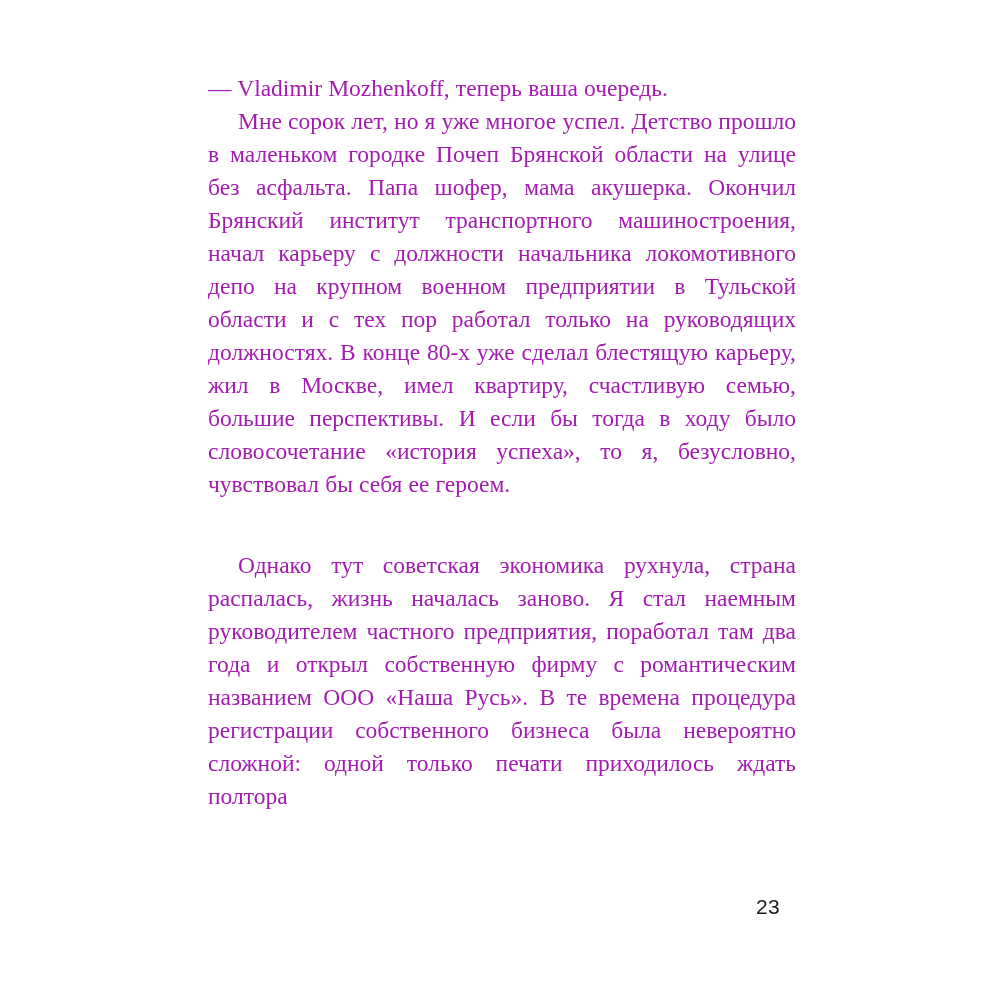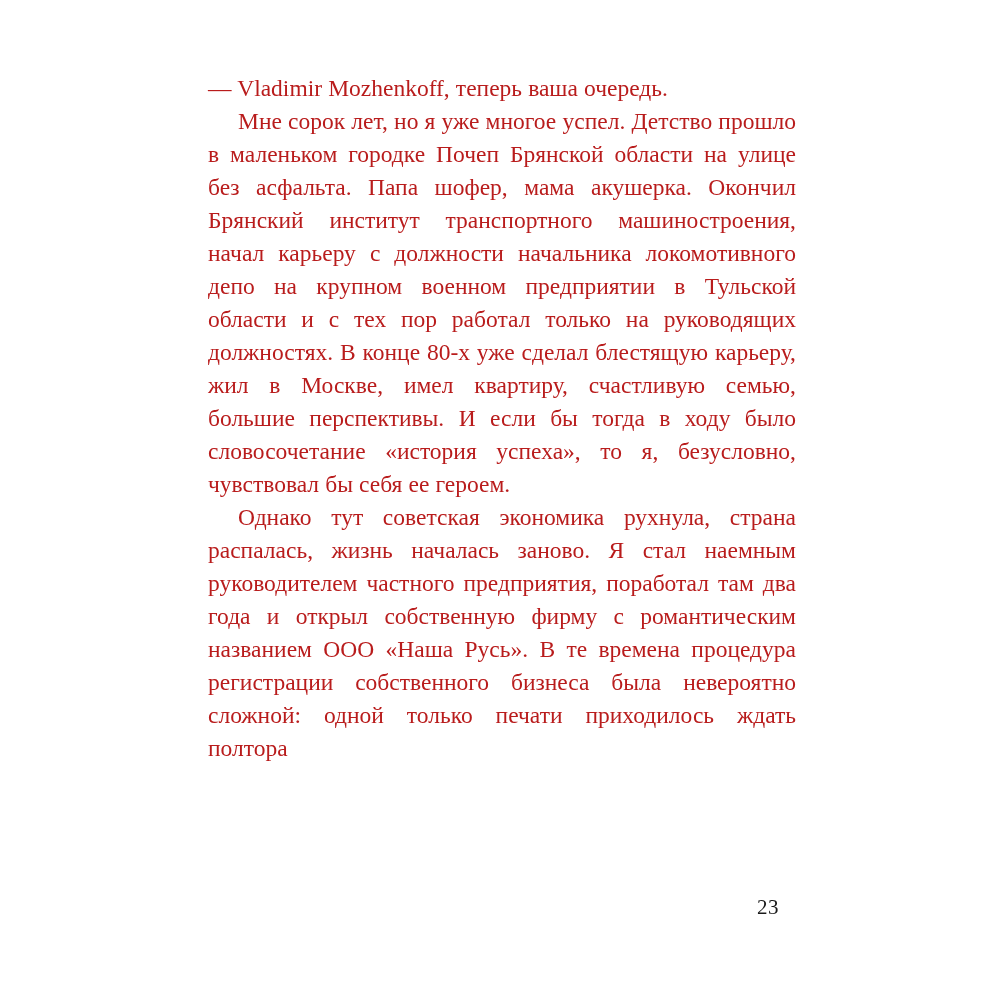"— Vladimir Mozhenkoff, теперь ваша" .para { color: #b91c1c -> #a21caf }
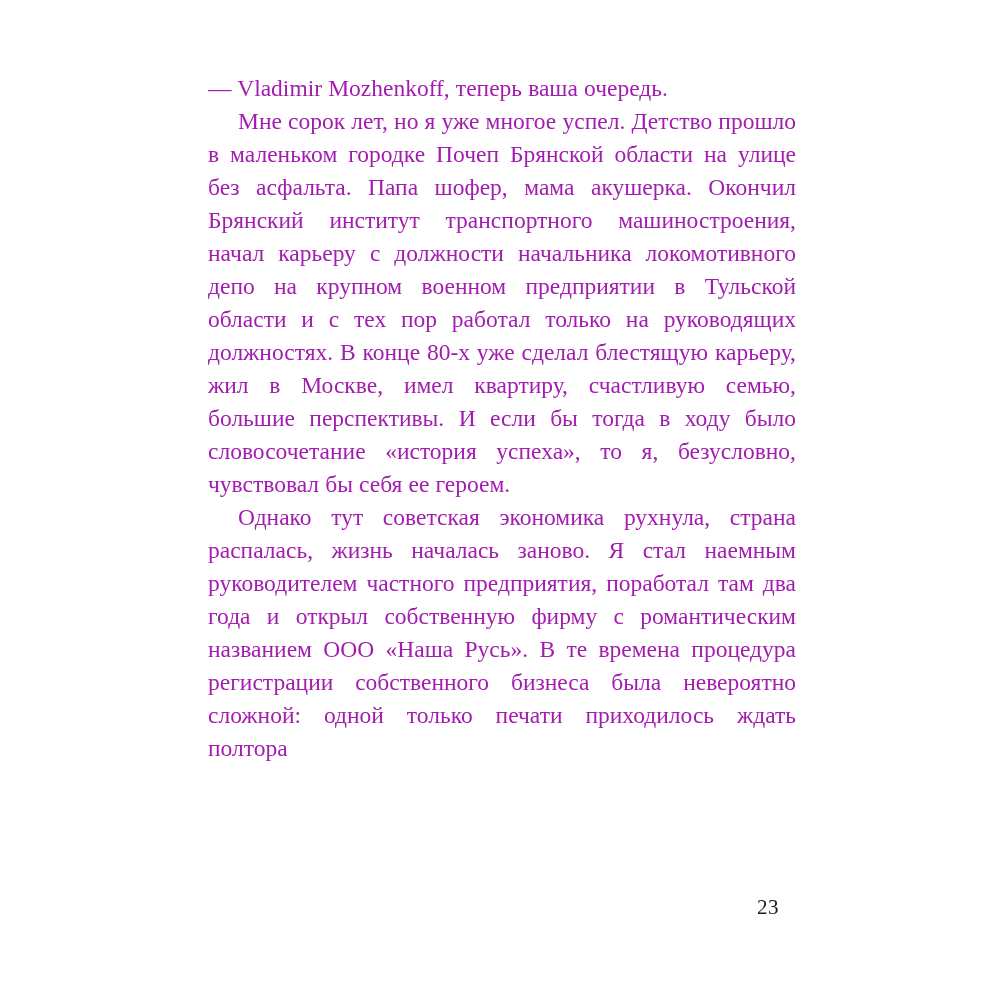"Однако тут советская экономика рухнула," .para:last-child { margin-top: none -> 48px }
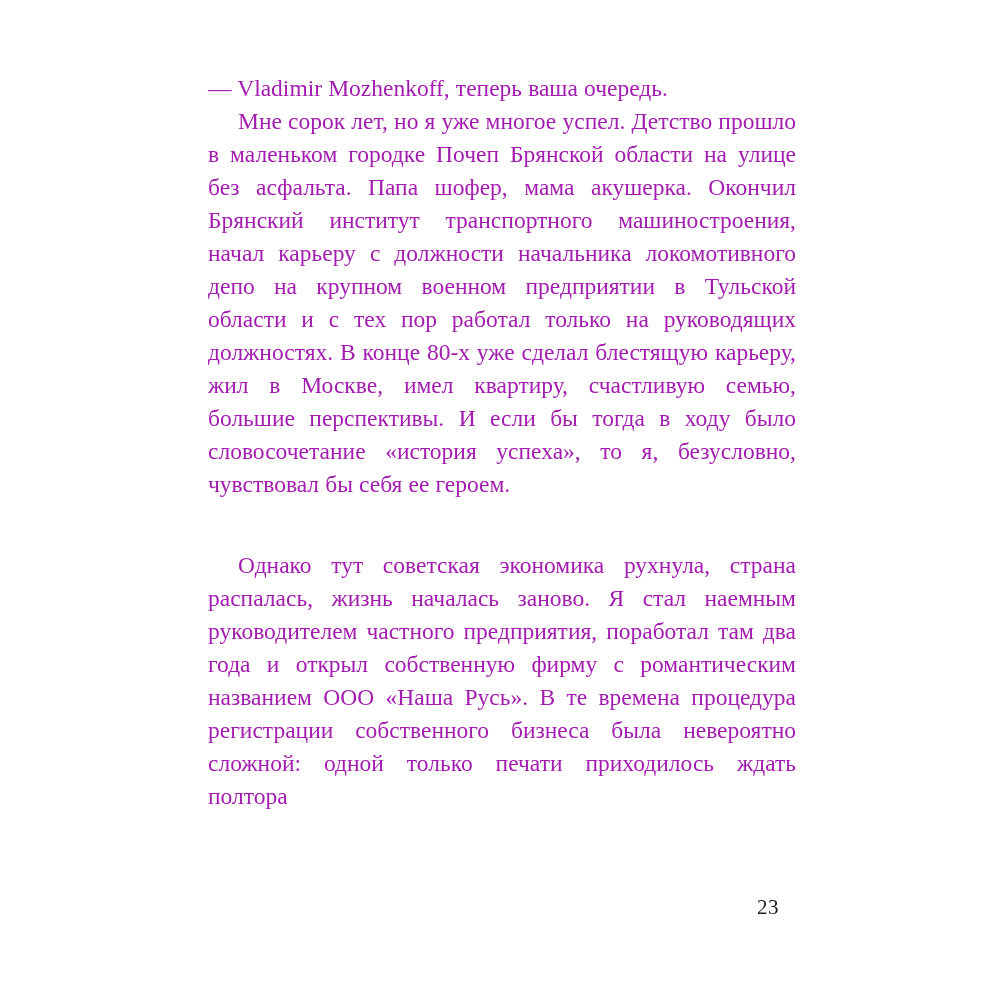"23" #page-number { font-family: Liberation Serif, serif -> Liberation Sans, sans-serif }
